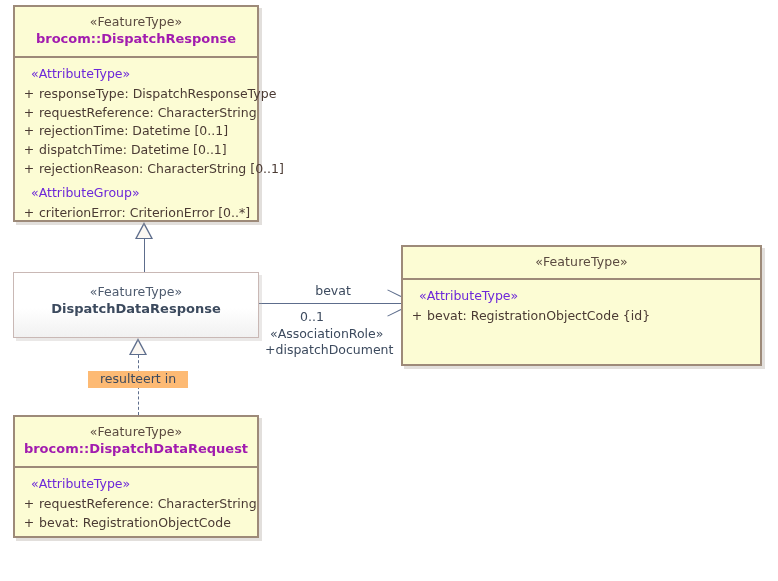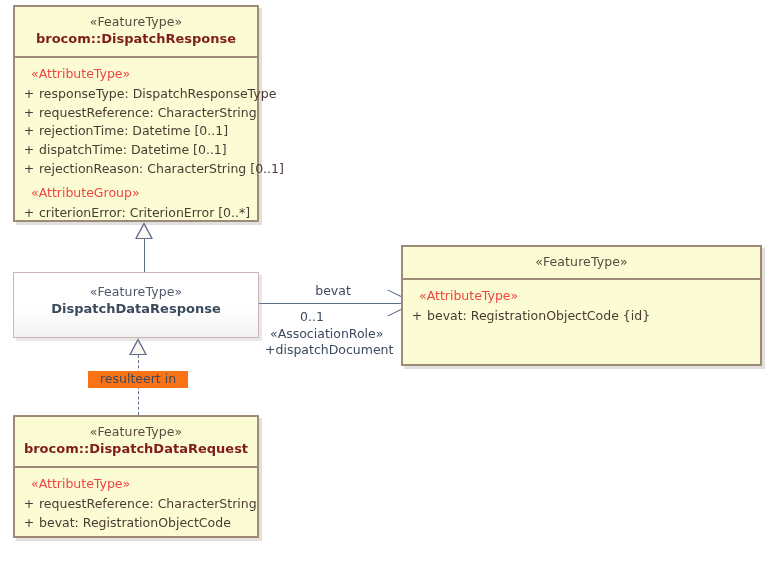"brocom::DispatchResponse" .class-name { color: #7f1d1d -> #a21caf }
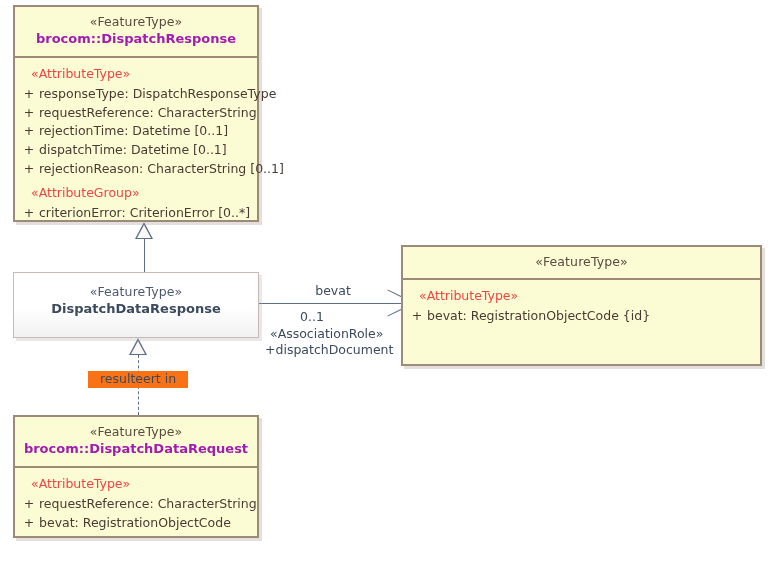"«AttributeType»" .group-label { color: #ef4444 -> #6d28d9 }
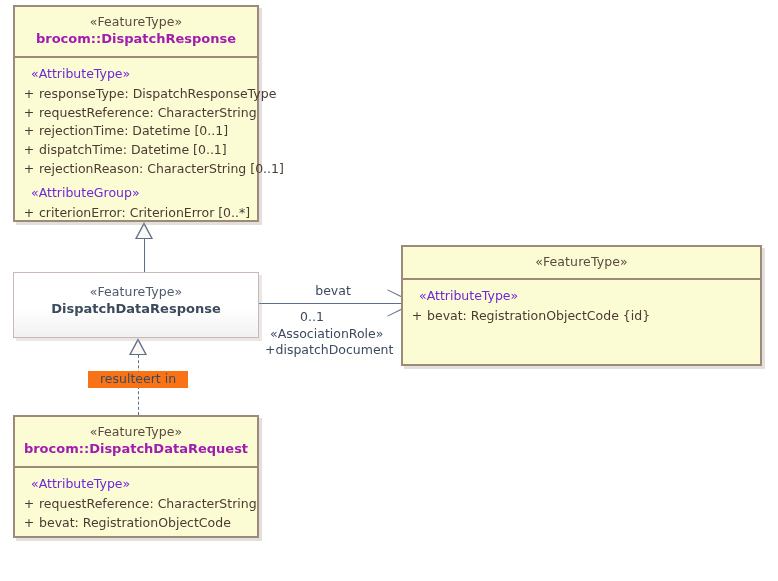"resulteert in" div.edge-label { background: #f97316 -> #fdba74 }
